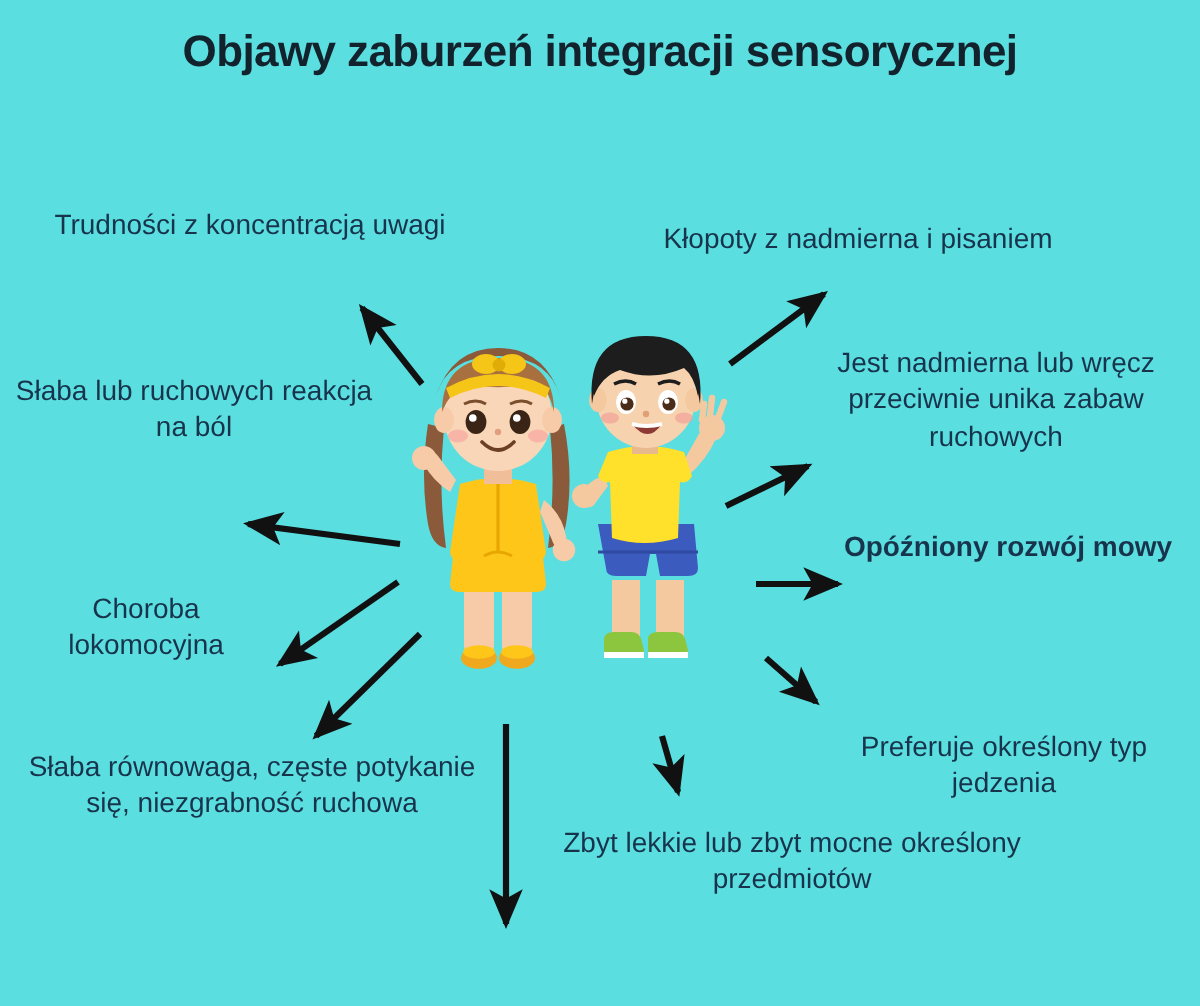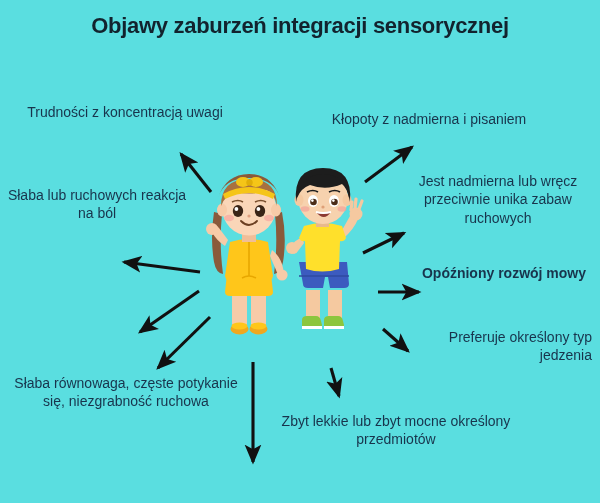"Choroba lokomocyjna" div.label { html: none -> <div>Choroba lokomocyjna</div> }
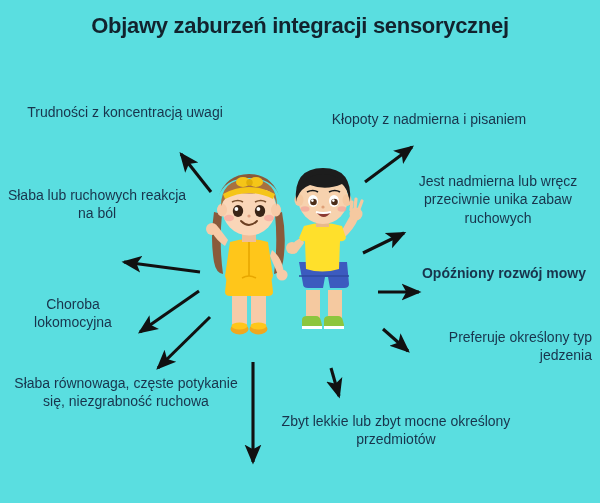"Preferuje określony typ jedzenia" div.label { text-align: right -> none; top: 328px -> 364px }
